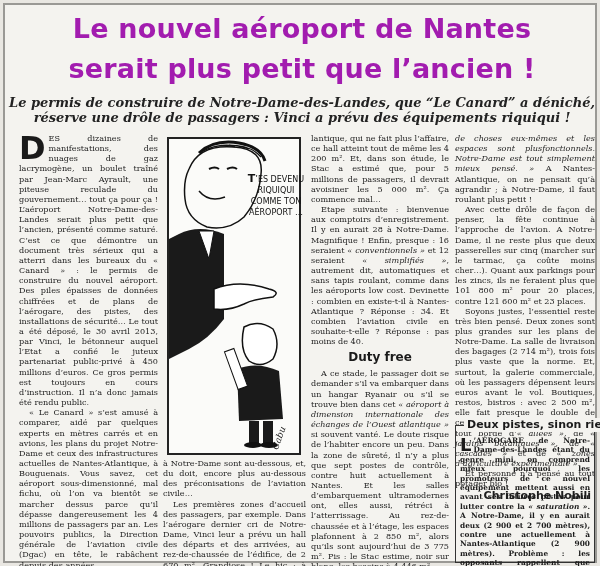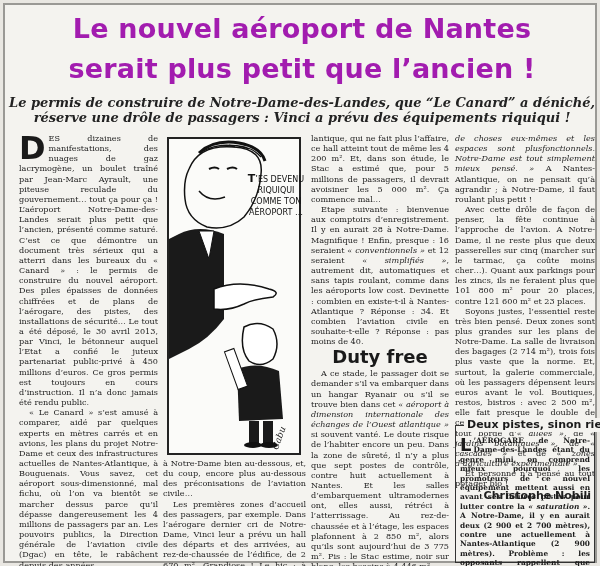"Duty free" .subhead { font-size: 18px -> 12px }
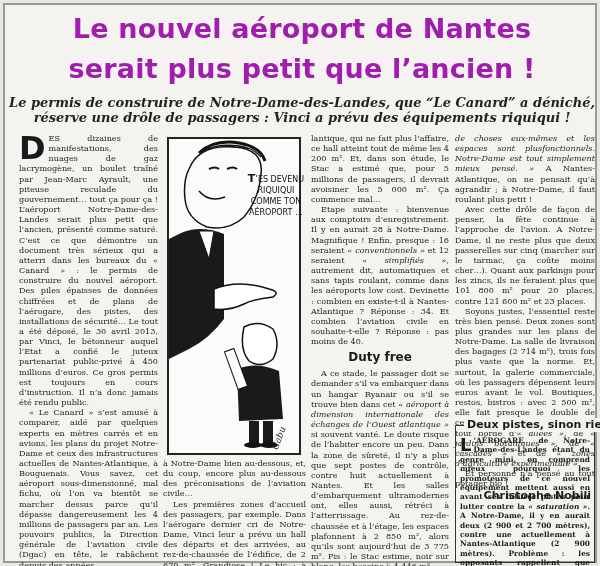"à Notre-Dame bien au-dessous, et," p.noind { text: bien au-dessous, et, du coup -> sont au-dessous, et, du doit }
